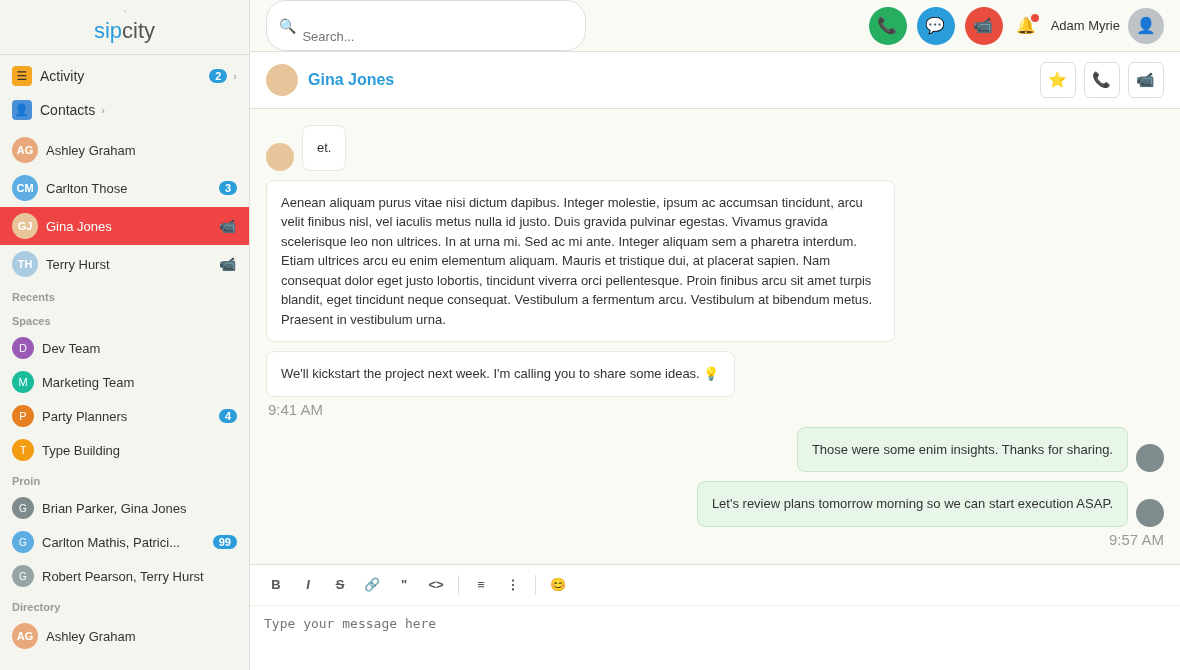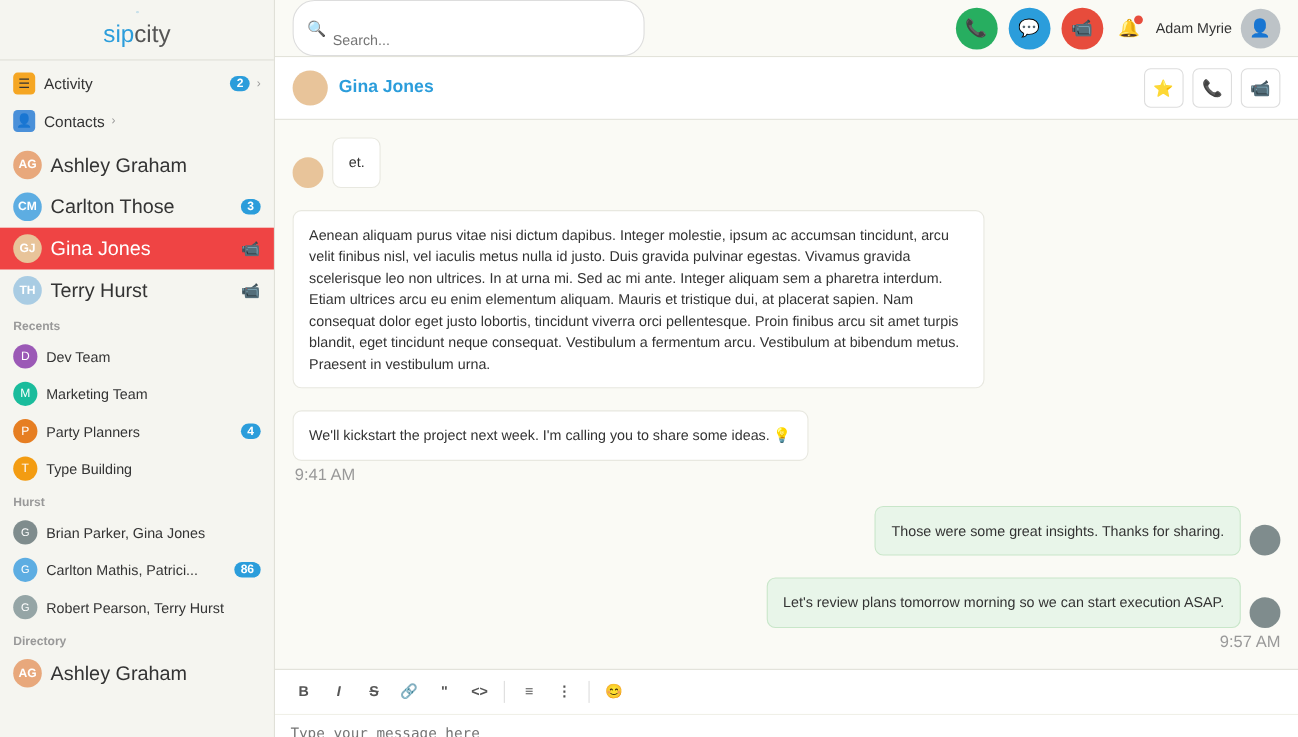"Ashley Graham" .contact-name { font-size: 18px -> 13px }
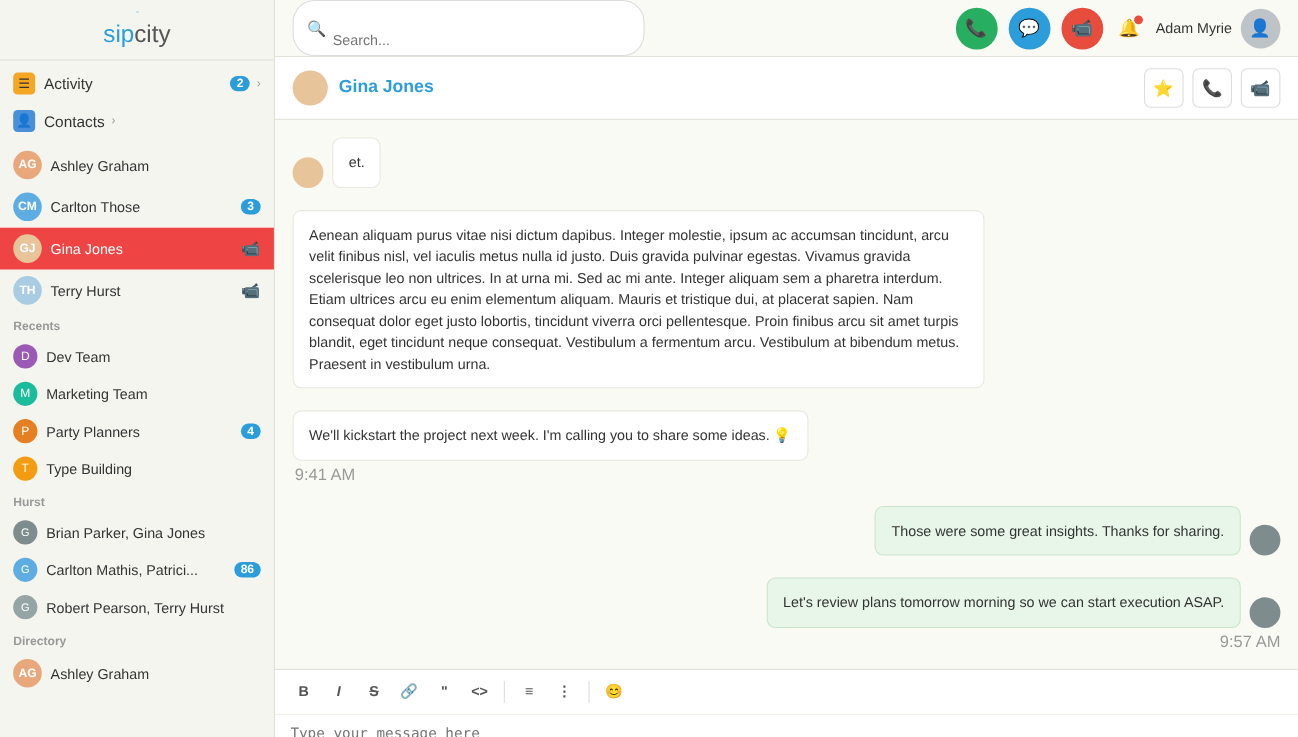"et." .messages-area { gap: 20px -> 9px }
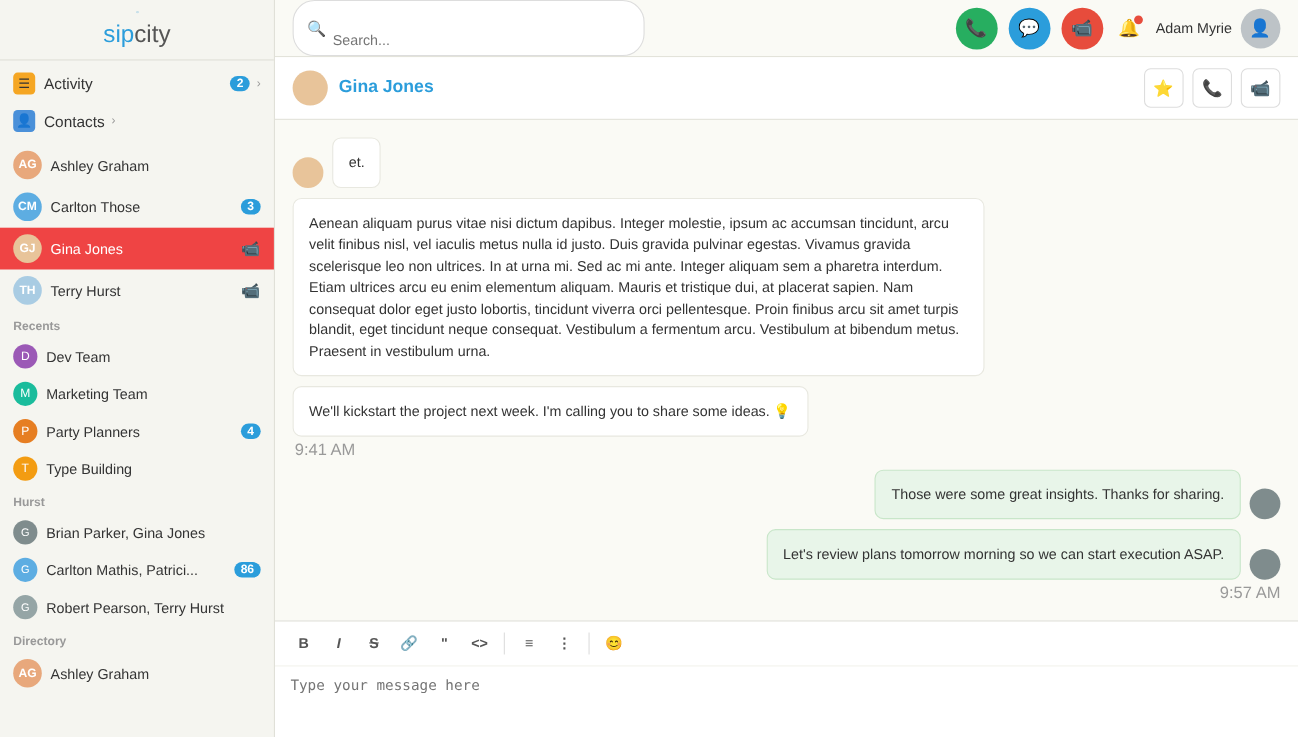"Spaces" div.section-label { html: none -> <div>Spaces</div> }
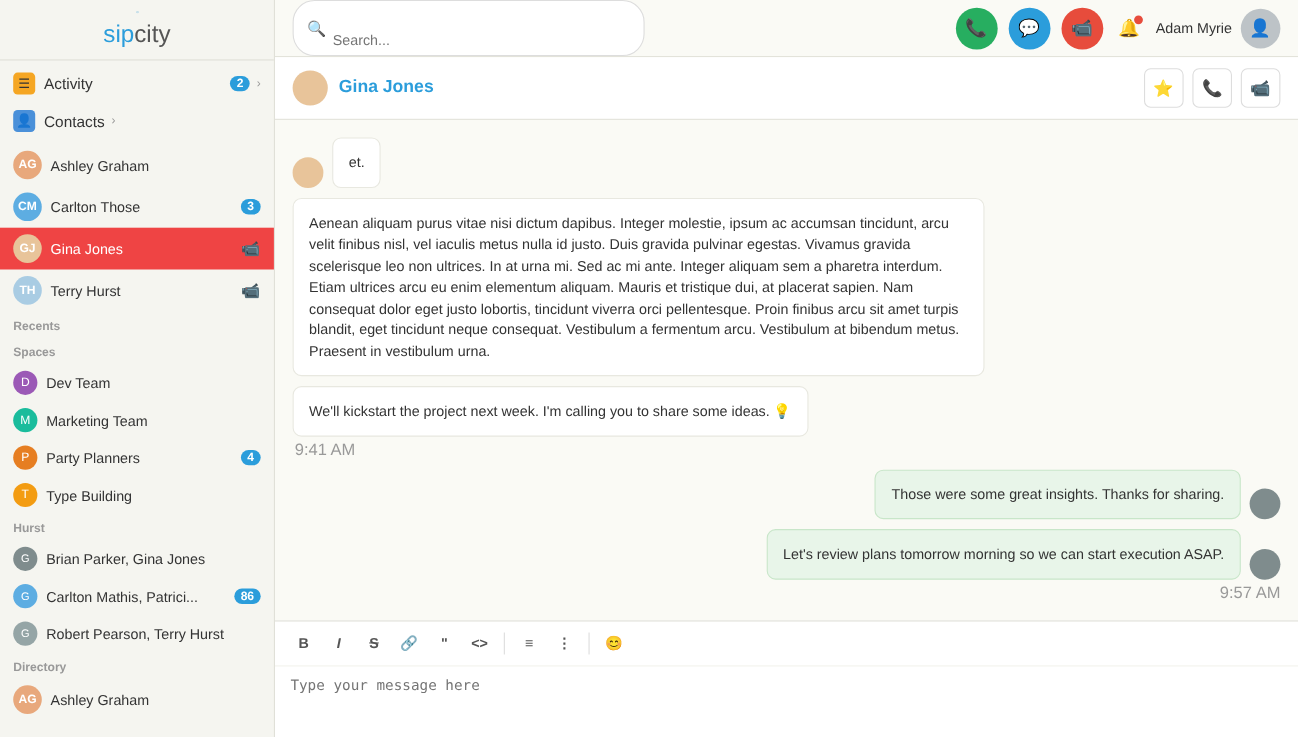"Those were some great insights." span { text: great -> enim }
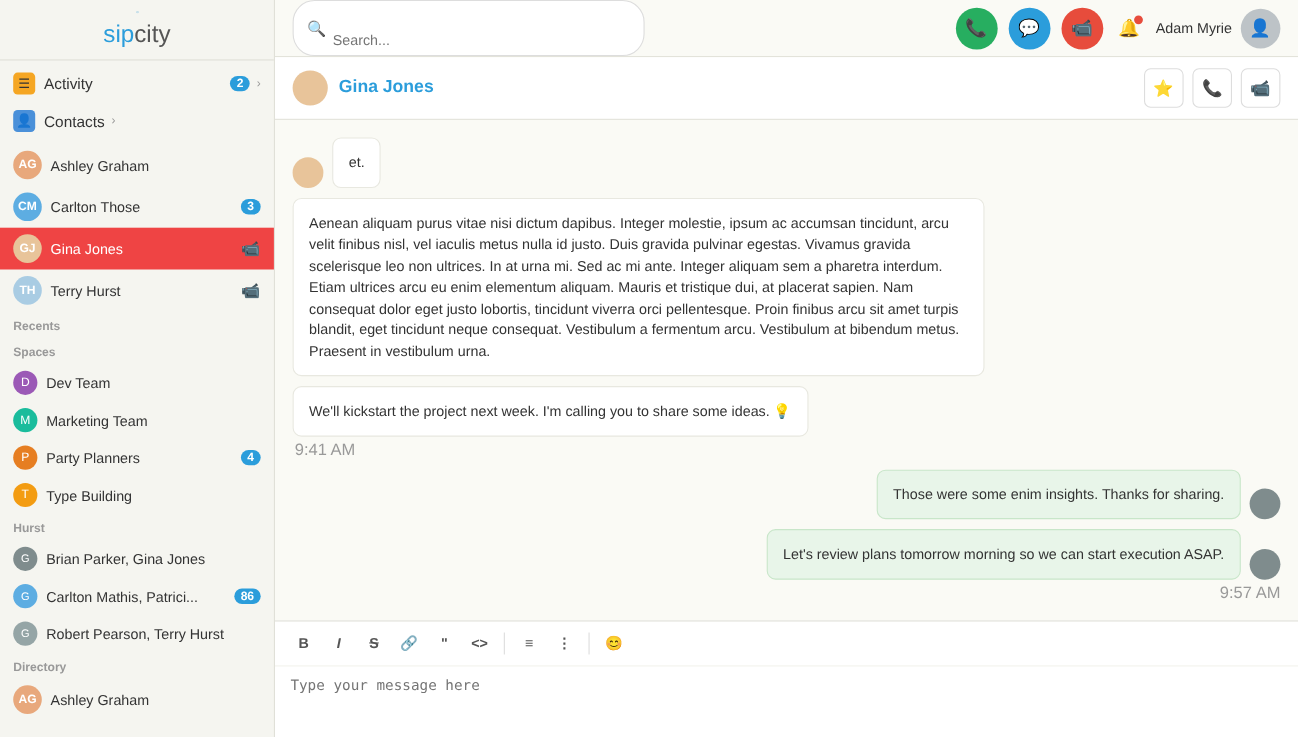"Hurst" div.section-label { text: Hurst -> Proin }
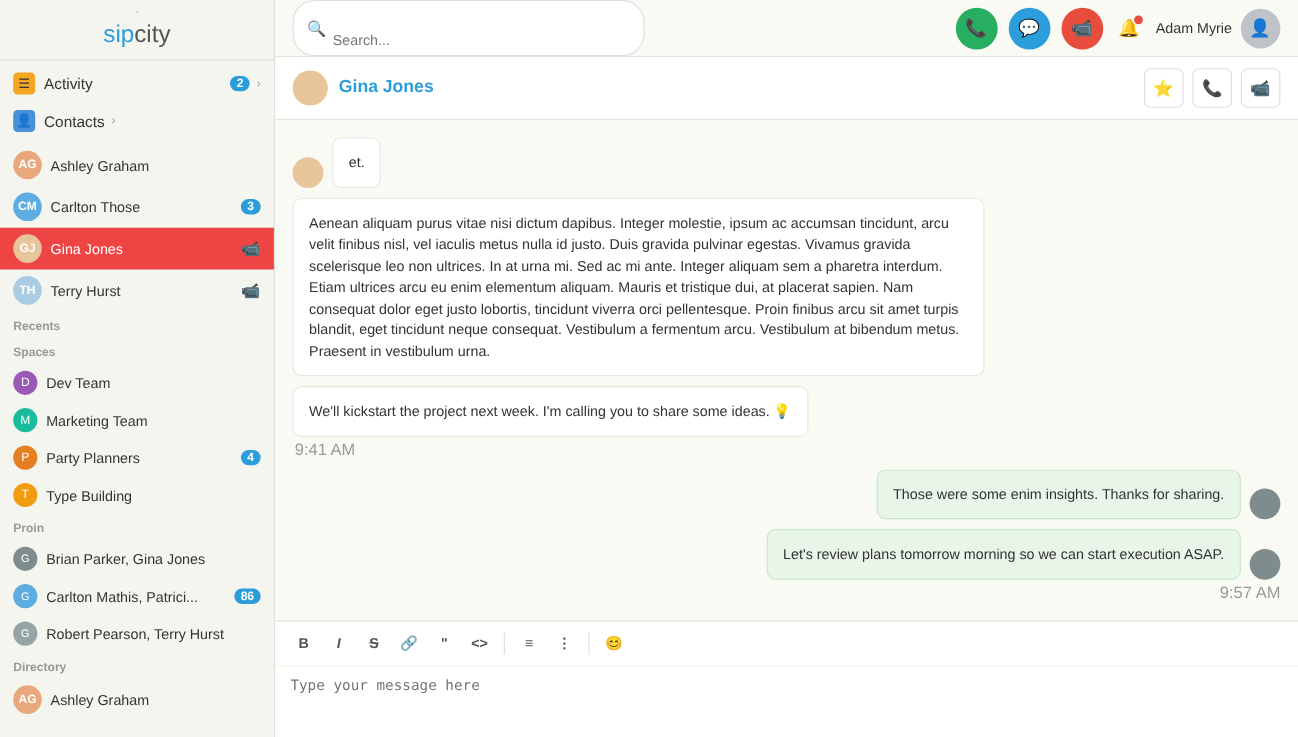"86" span.badge { text: 86 -> 99 }
